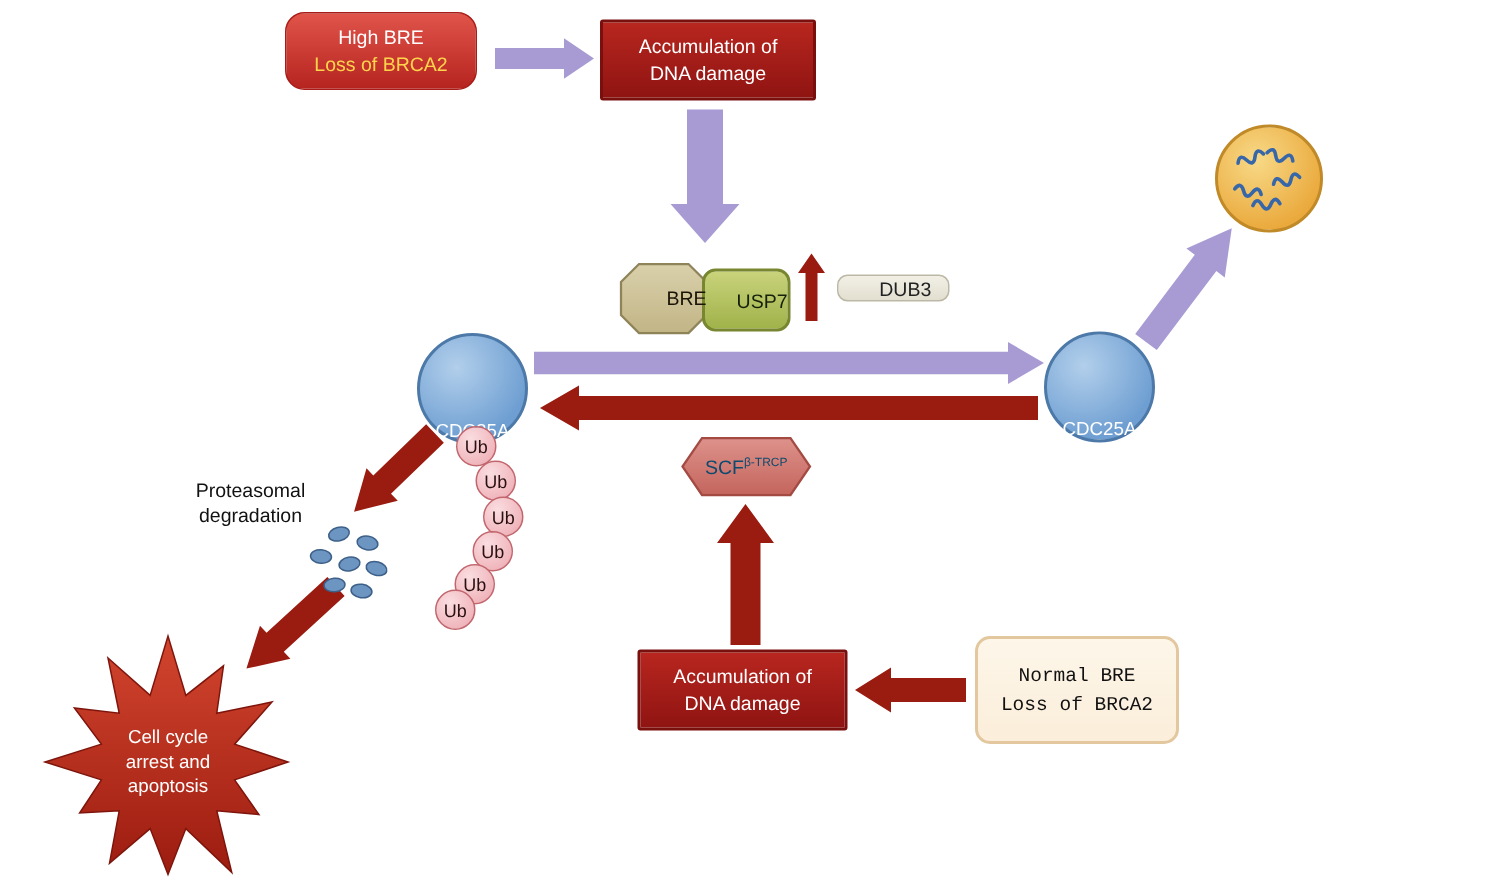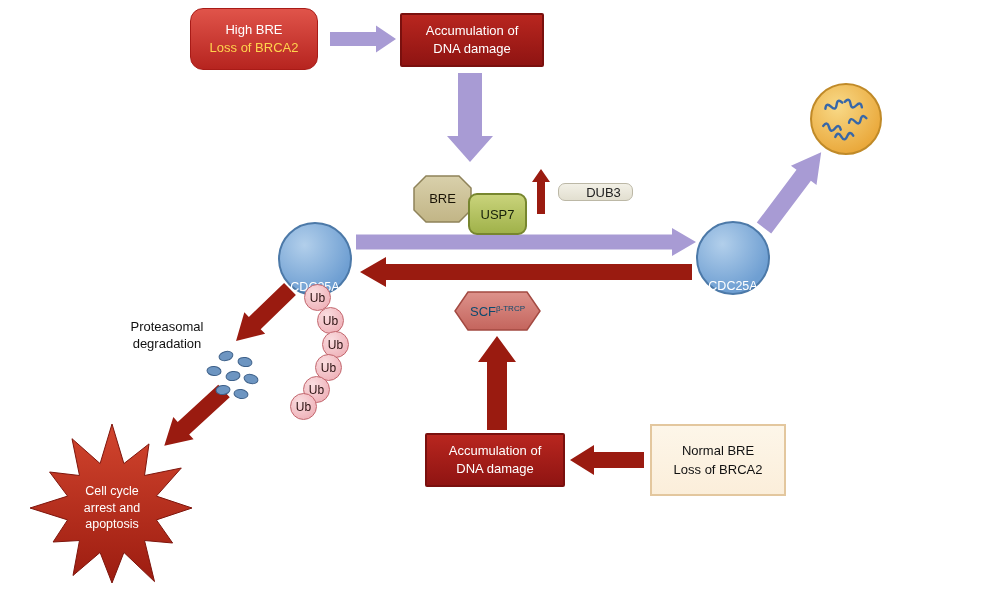"High BRE" div.node { height: 62px -> 52px }
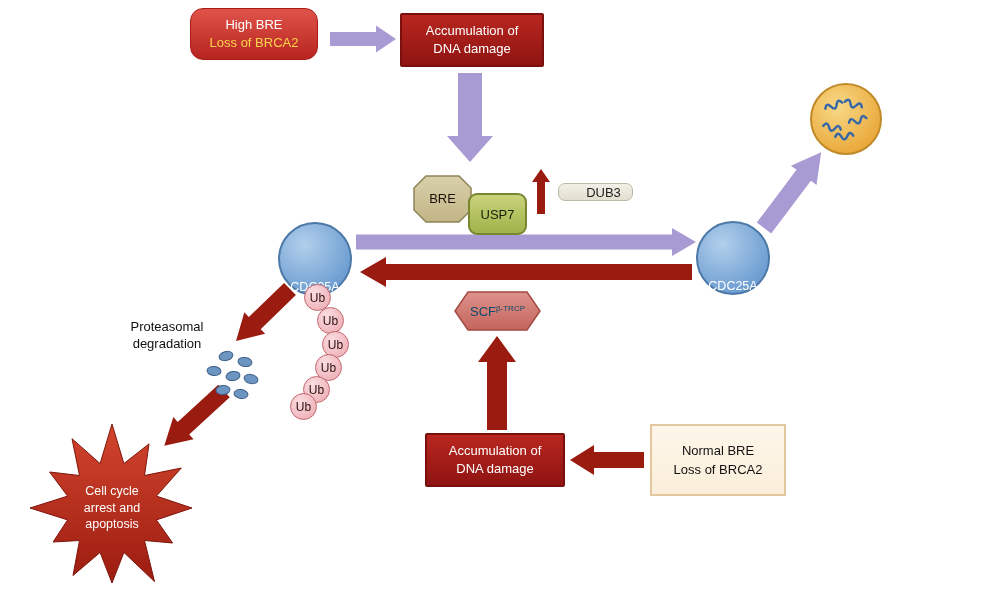"BRE" div.txt { text-align: center -> right }
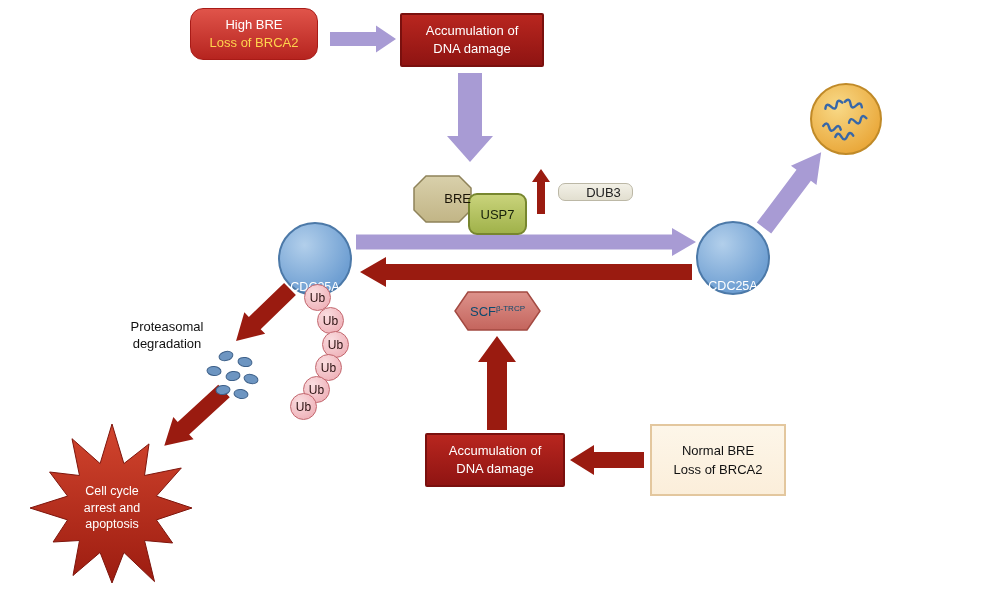"USP7" div.node { align-items: none -> flex-end; top: 193px -> 179px }
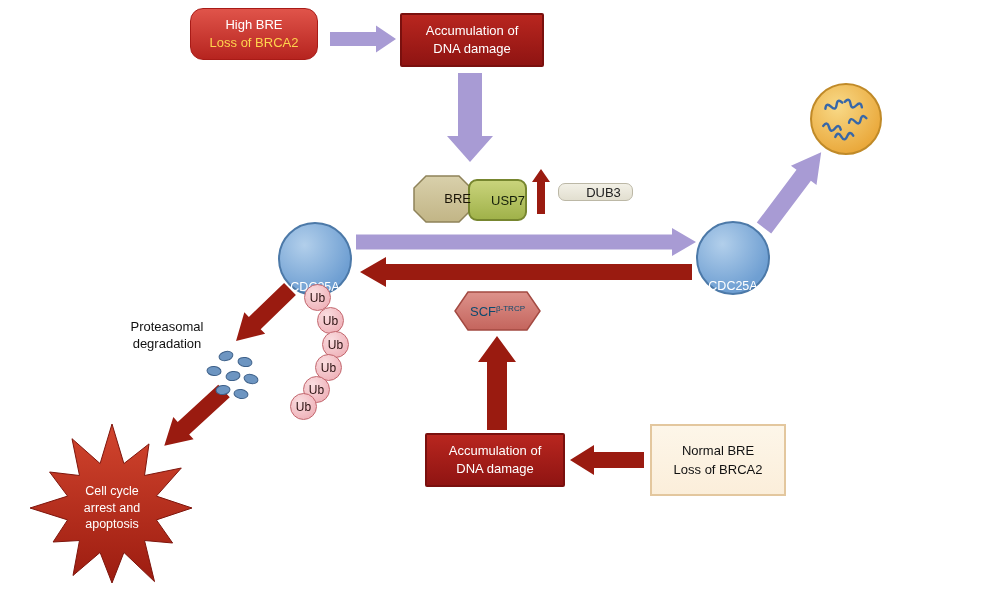"Normal BRE" .box-normalbre { border-radius: 0 -> 10px; font-family: none -> Liberation Mono, monospace }
